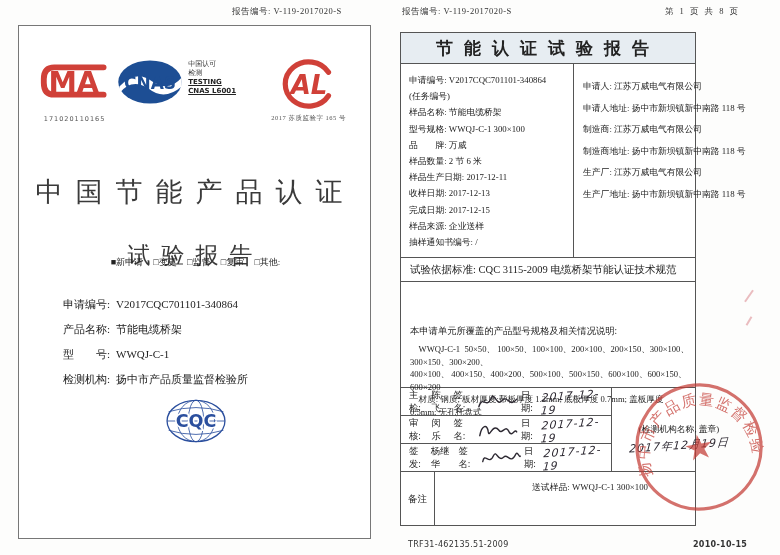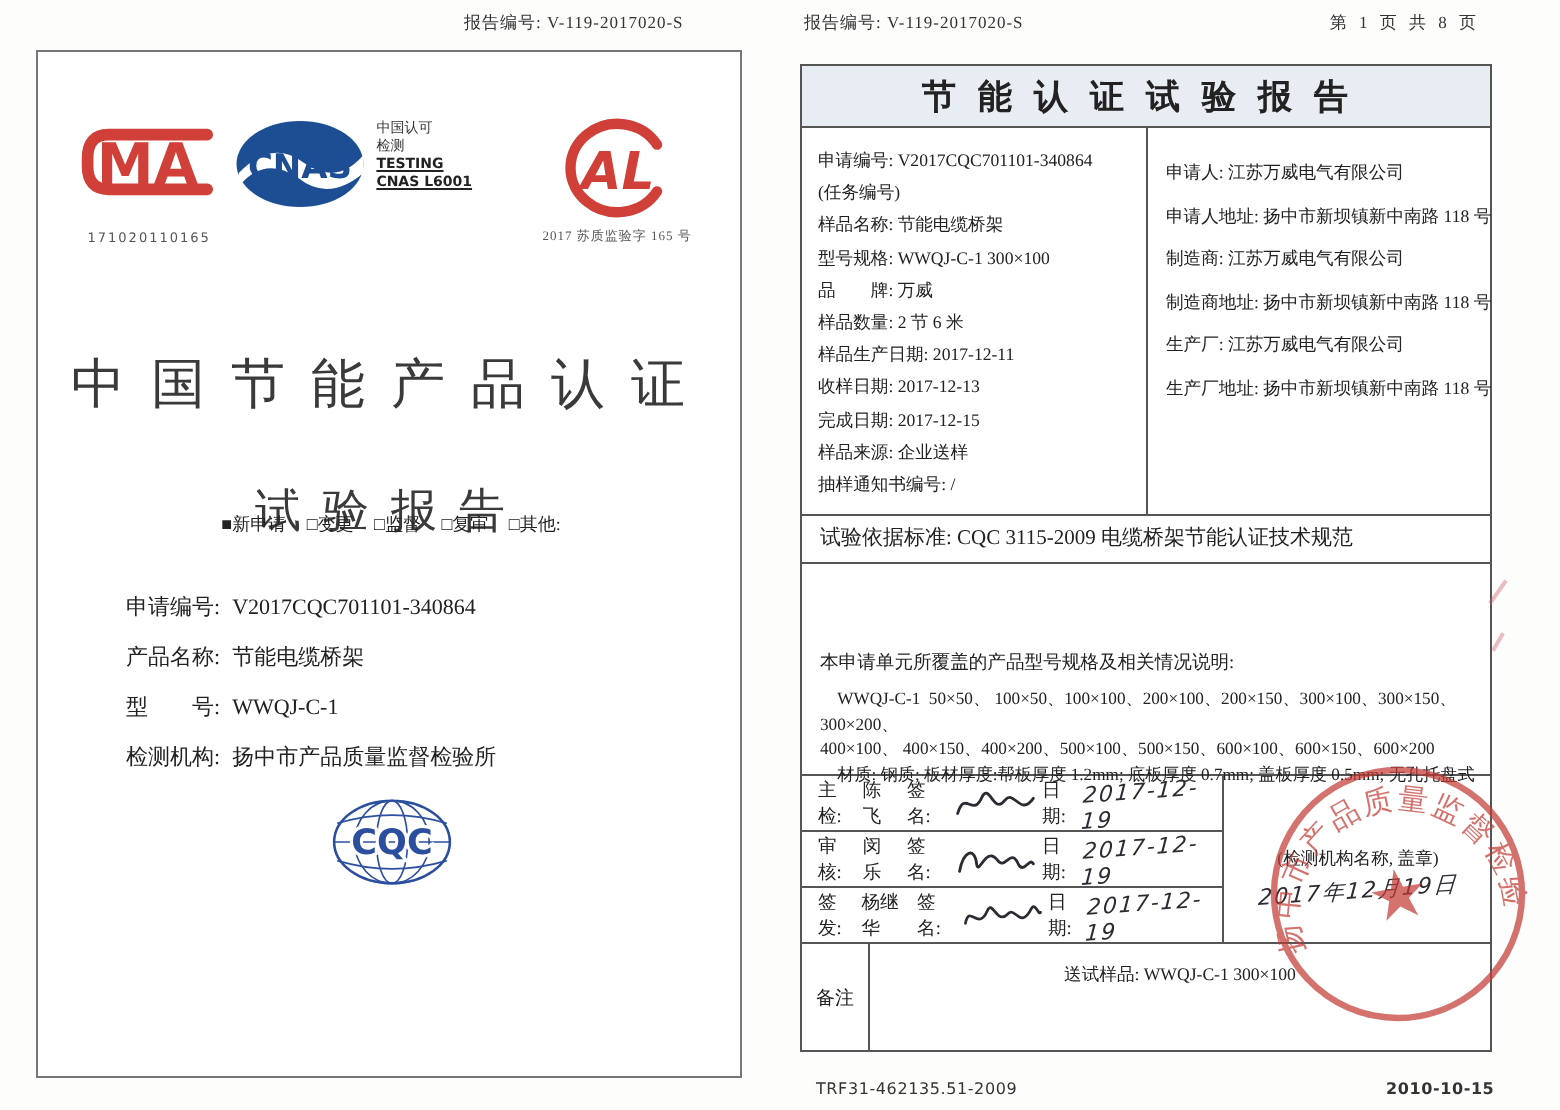"节能认证试验报告" .rp-table { width: 346px -> 296px }
